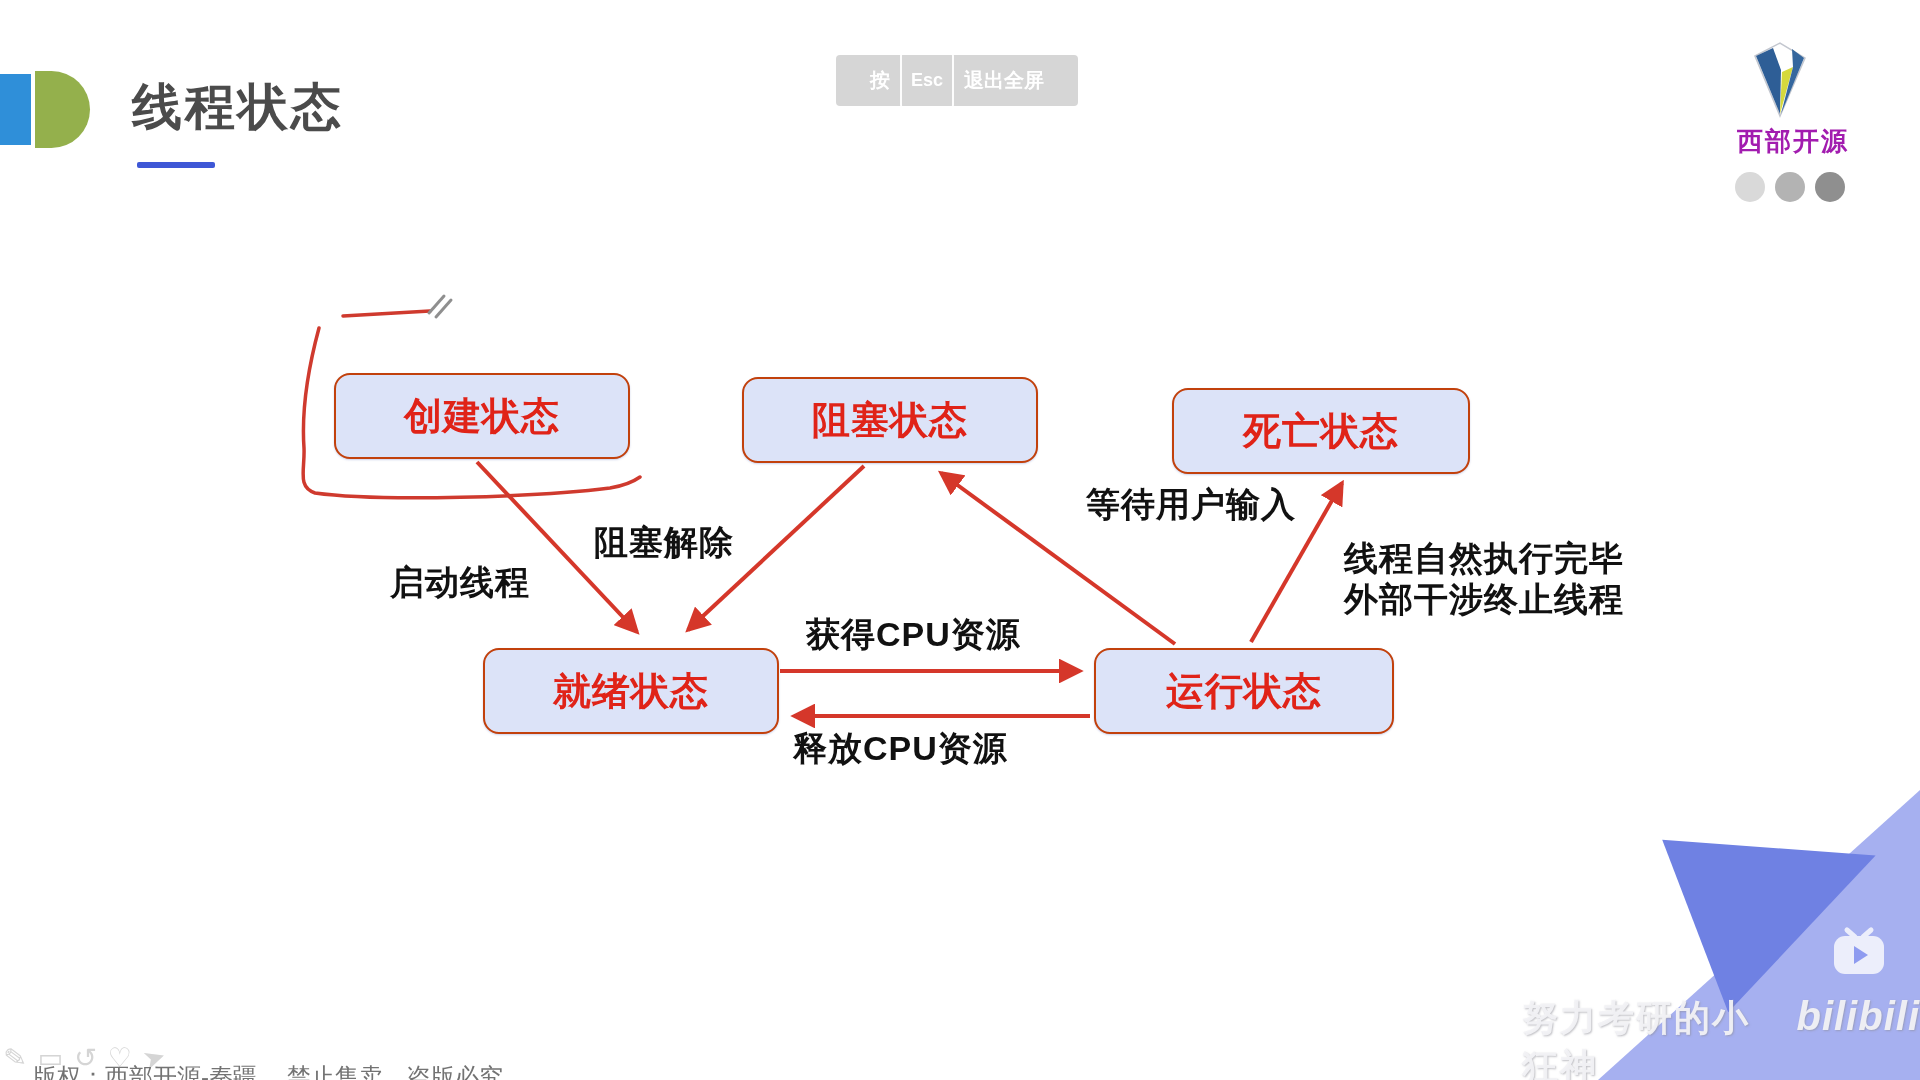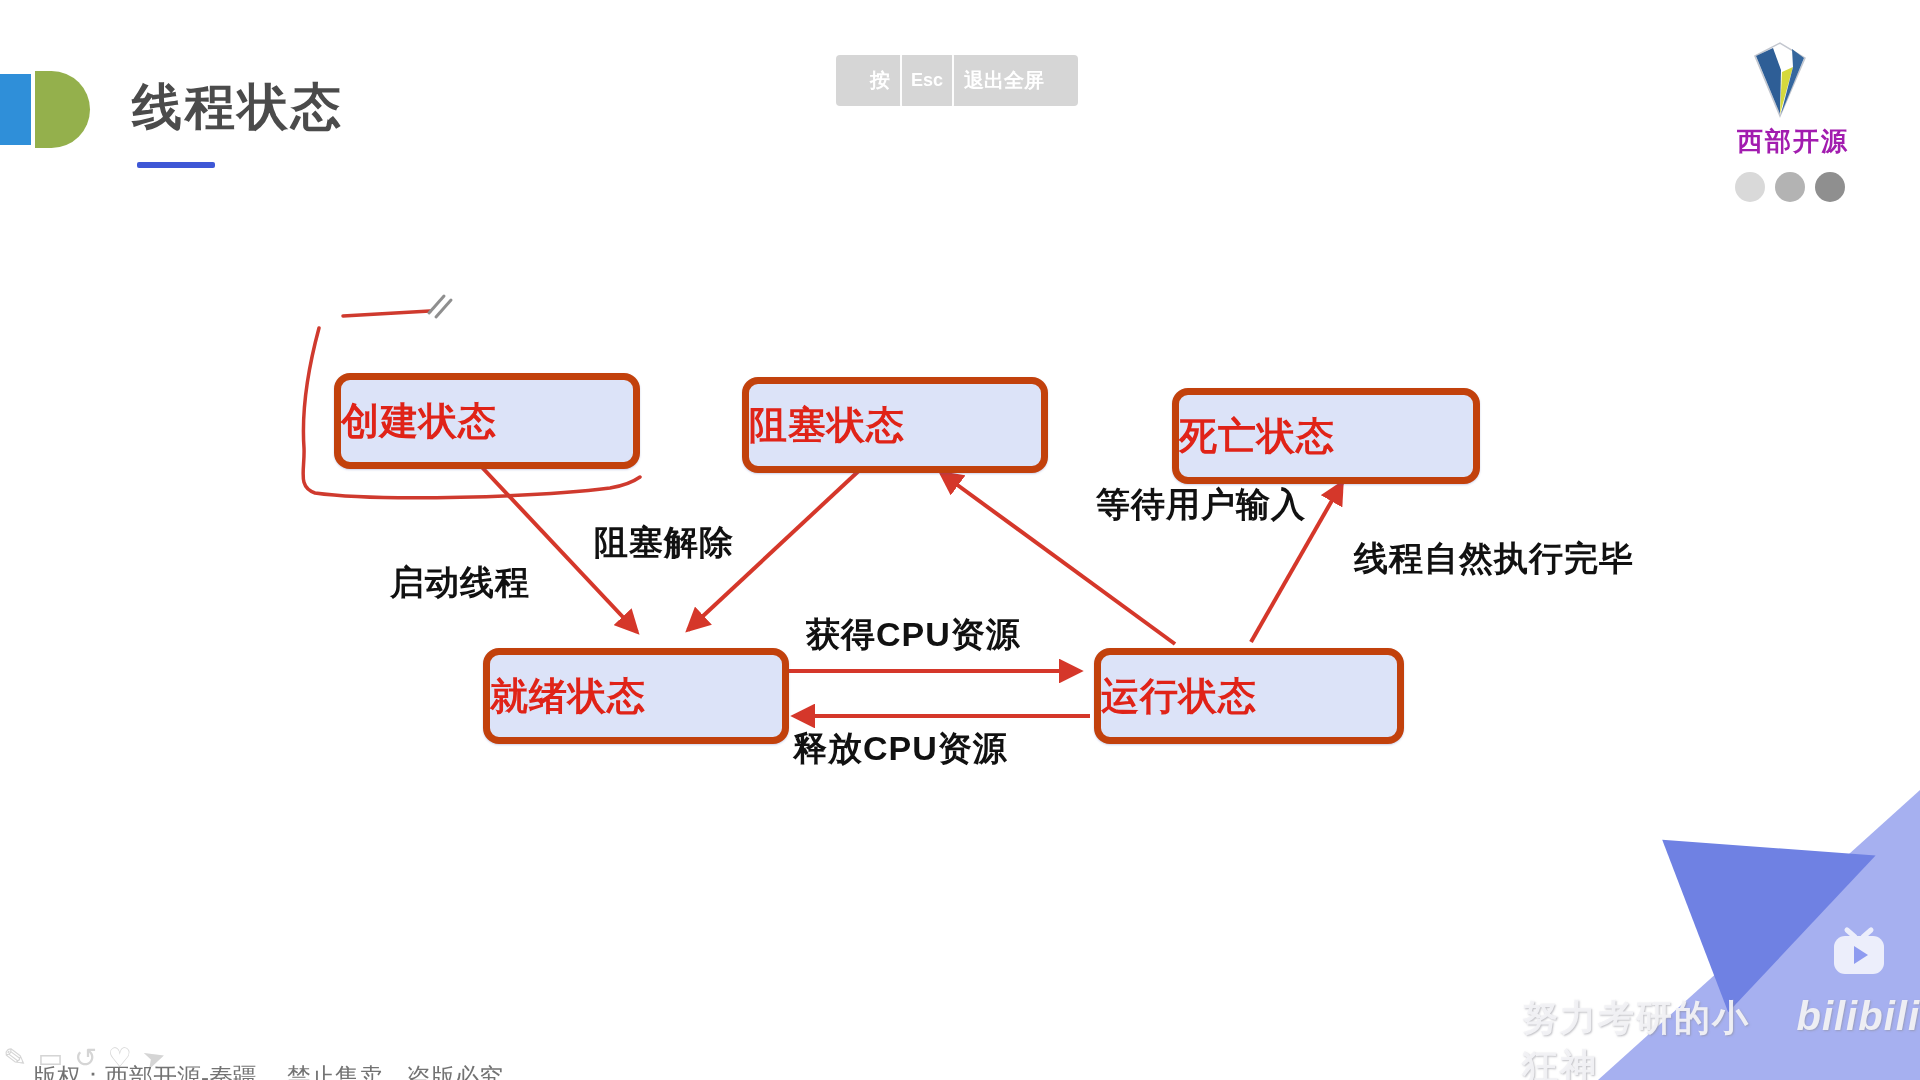"创建状态" .state-box { border: 7px solid #c2410c -> 2px solid #c2410c; justify-content: flex-start -> center }
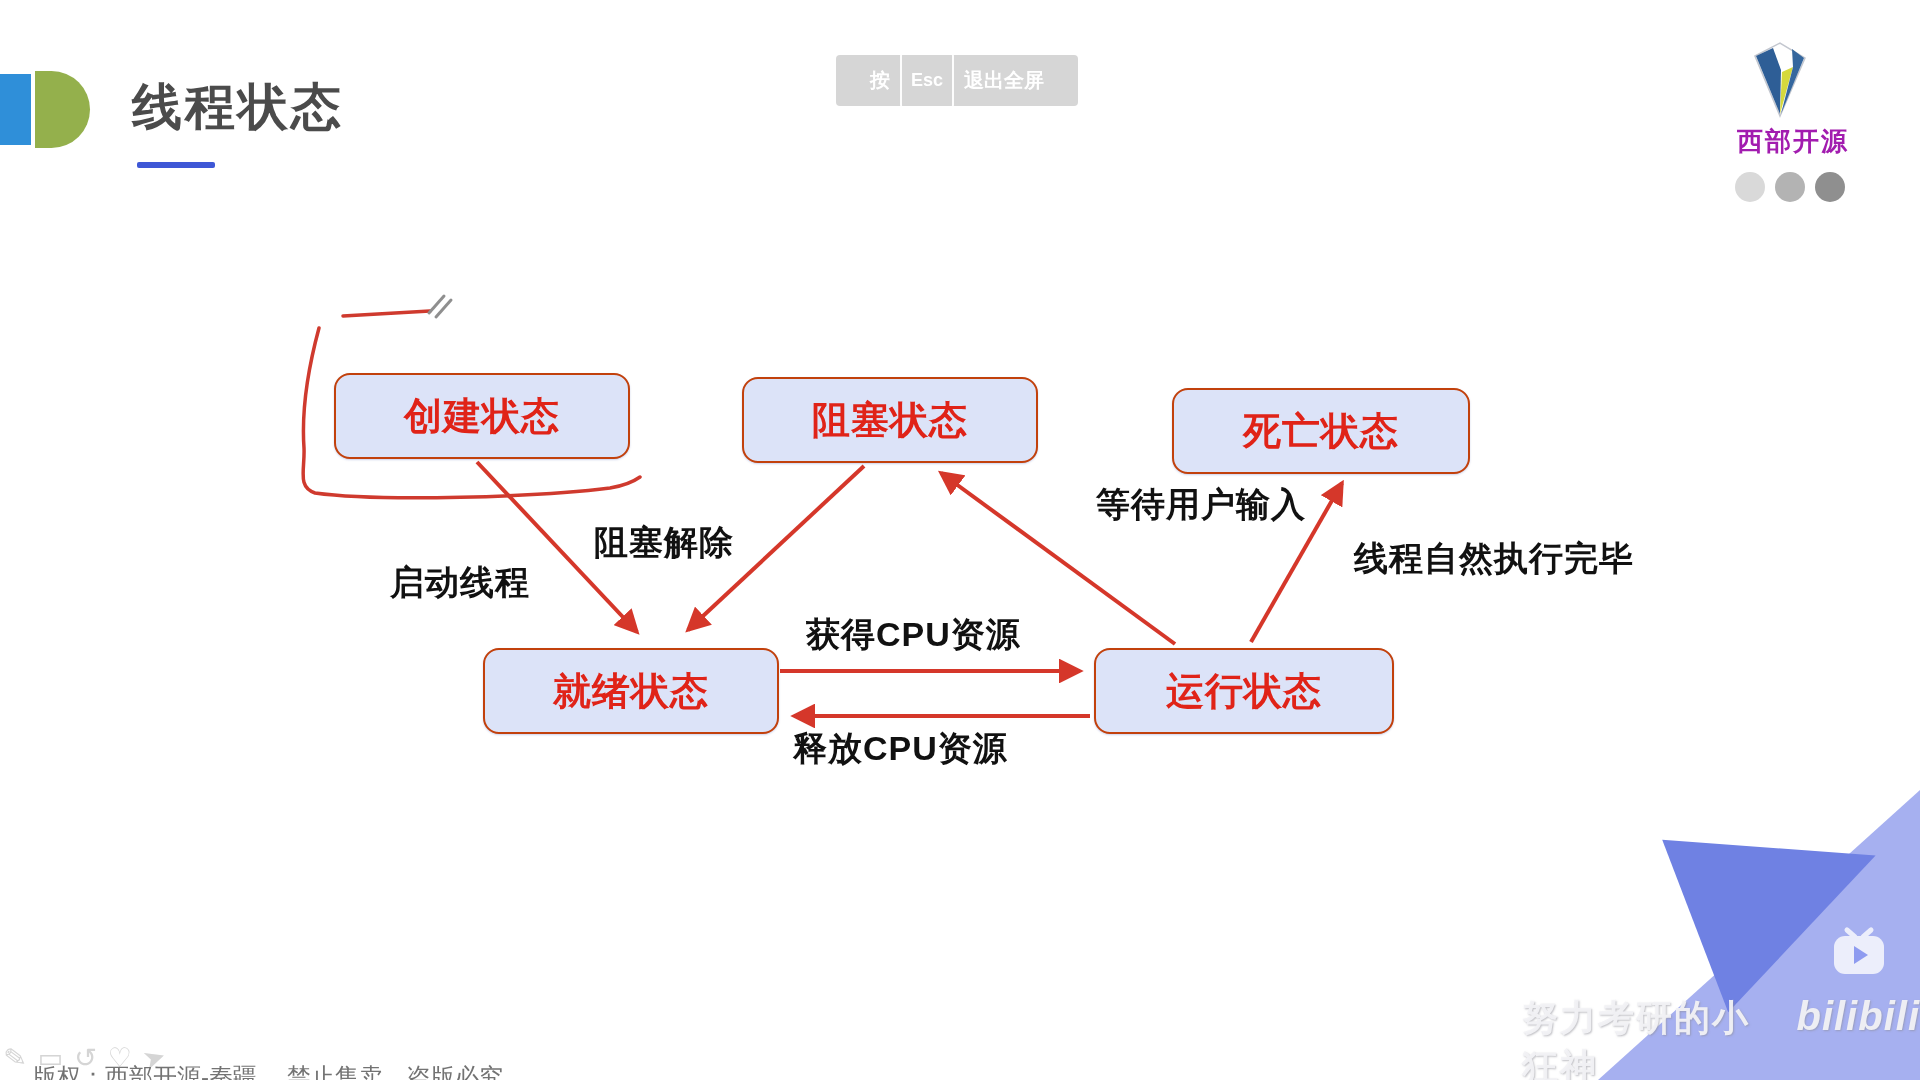"等待用户输入" .edge-label span { margin-left: 10px -> none }
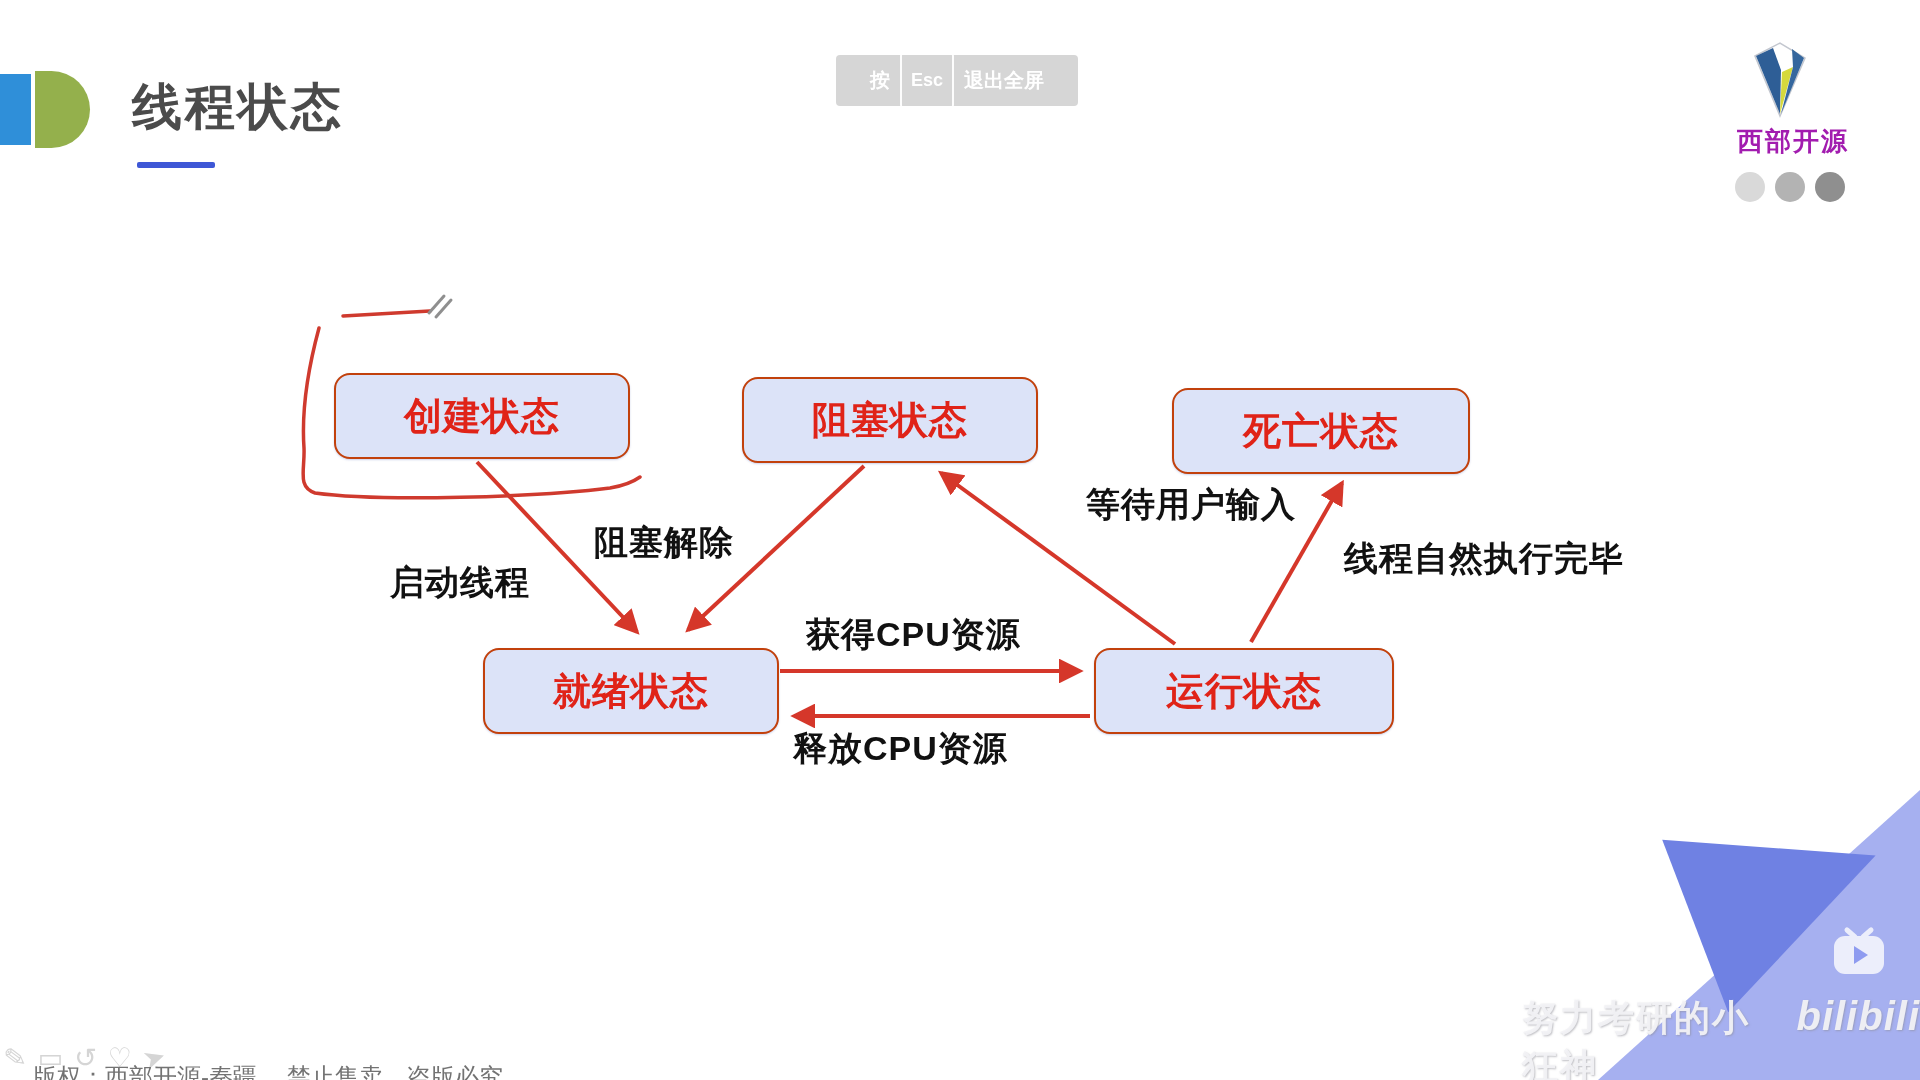"外部干涉终止线程" span { html: none -> <span>外部干涉终止线程</span> }
